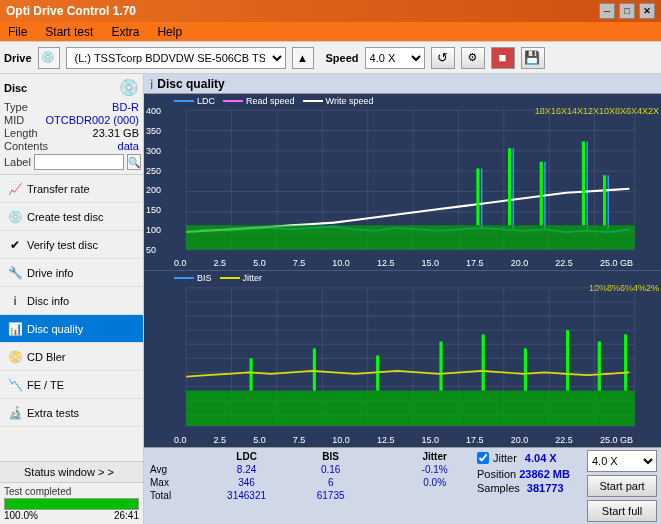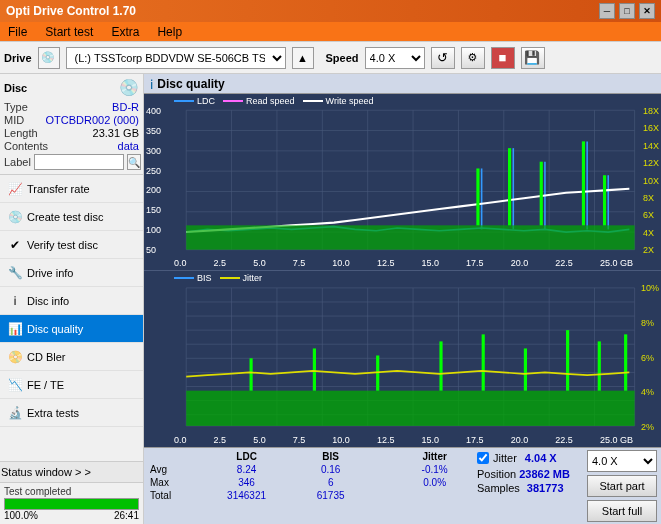"18X" .y-axis-labels-right { flex-direction: column -> row }
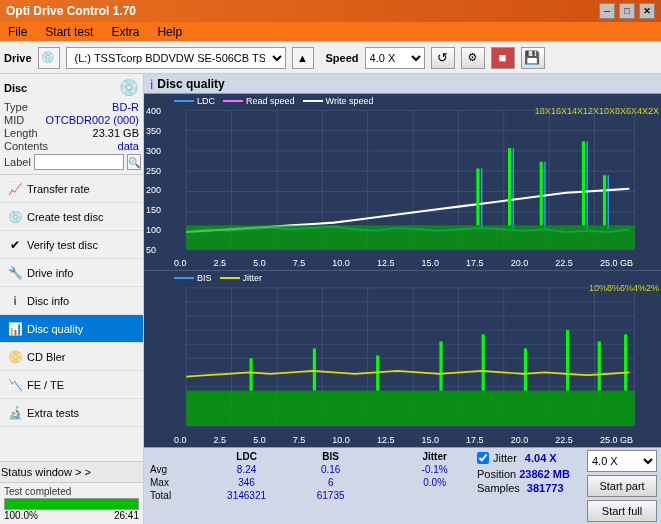"Status window > >" .status-window-btn { padding: 4px 1px -> 4px 24px }
